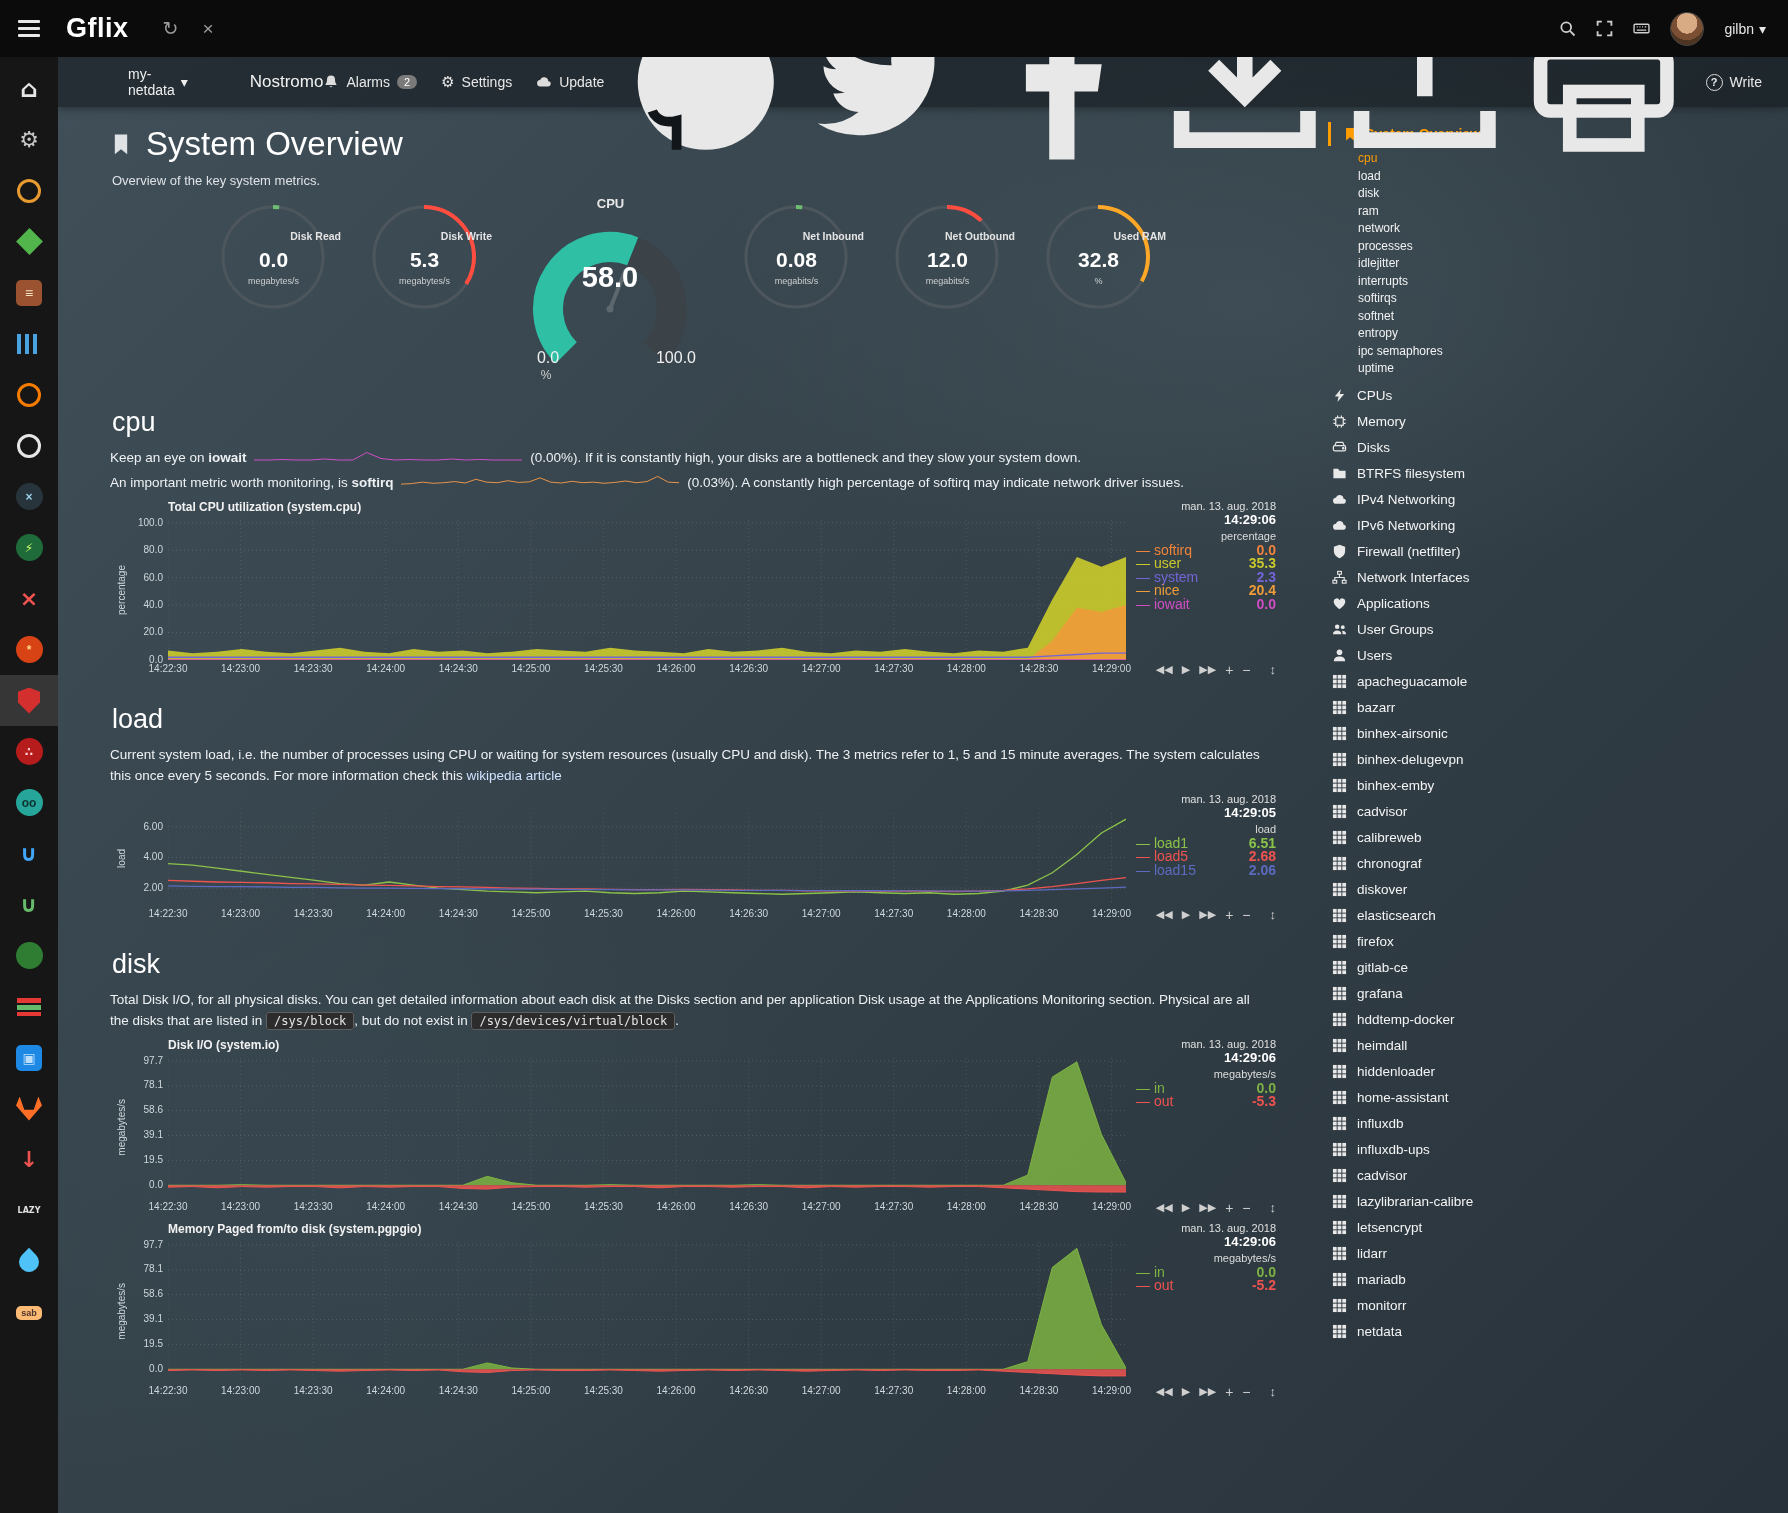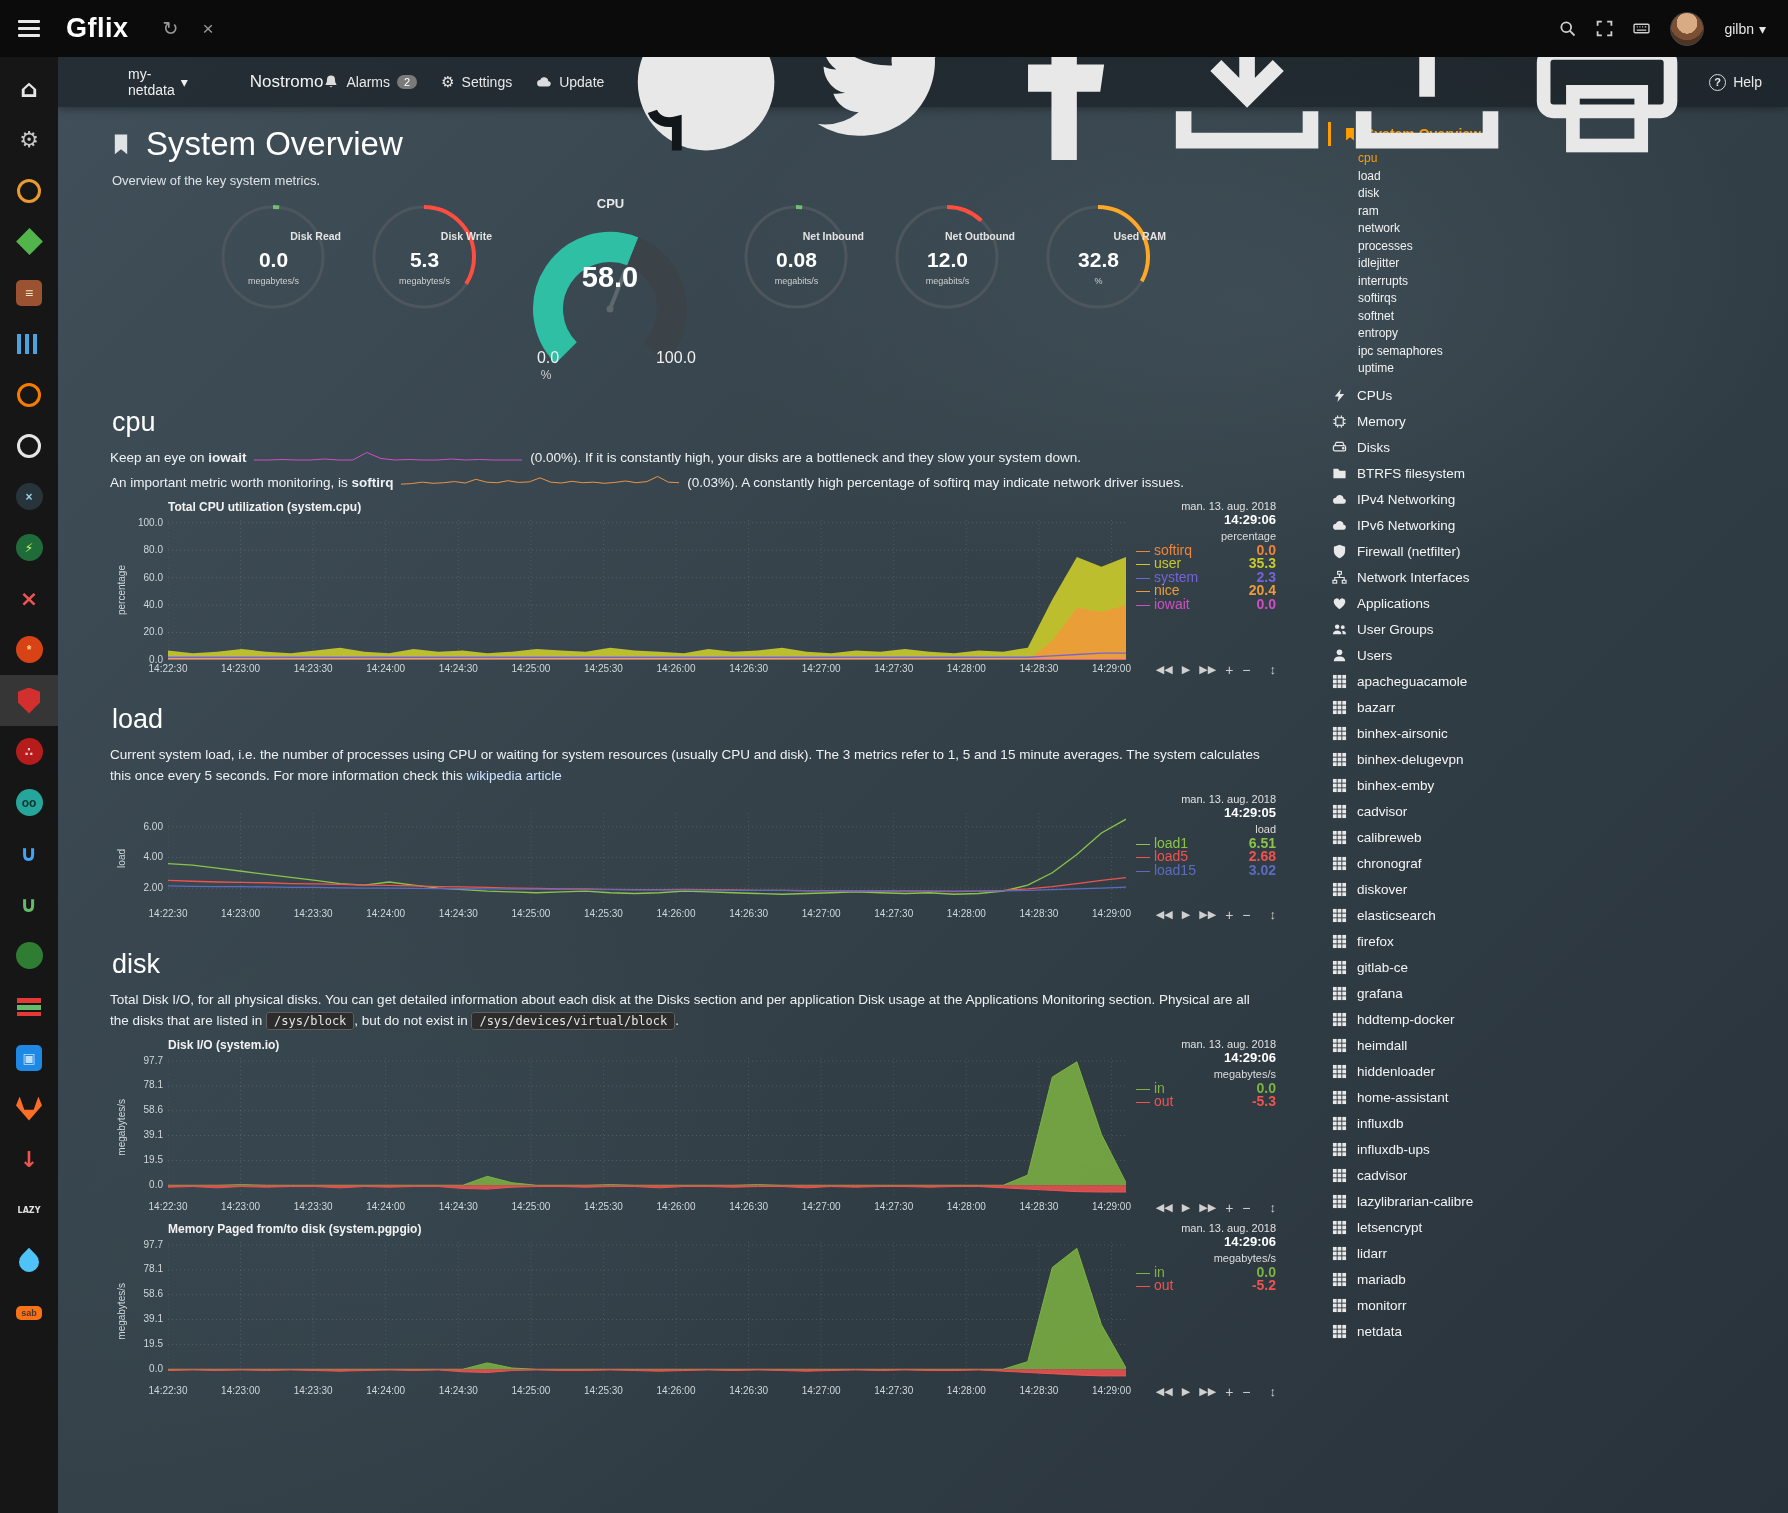"Help" span { text: Help -> Write }
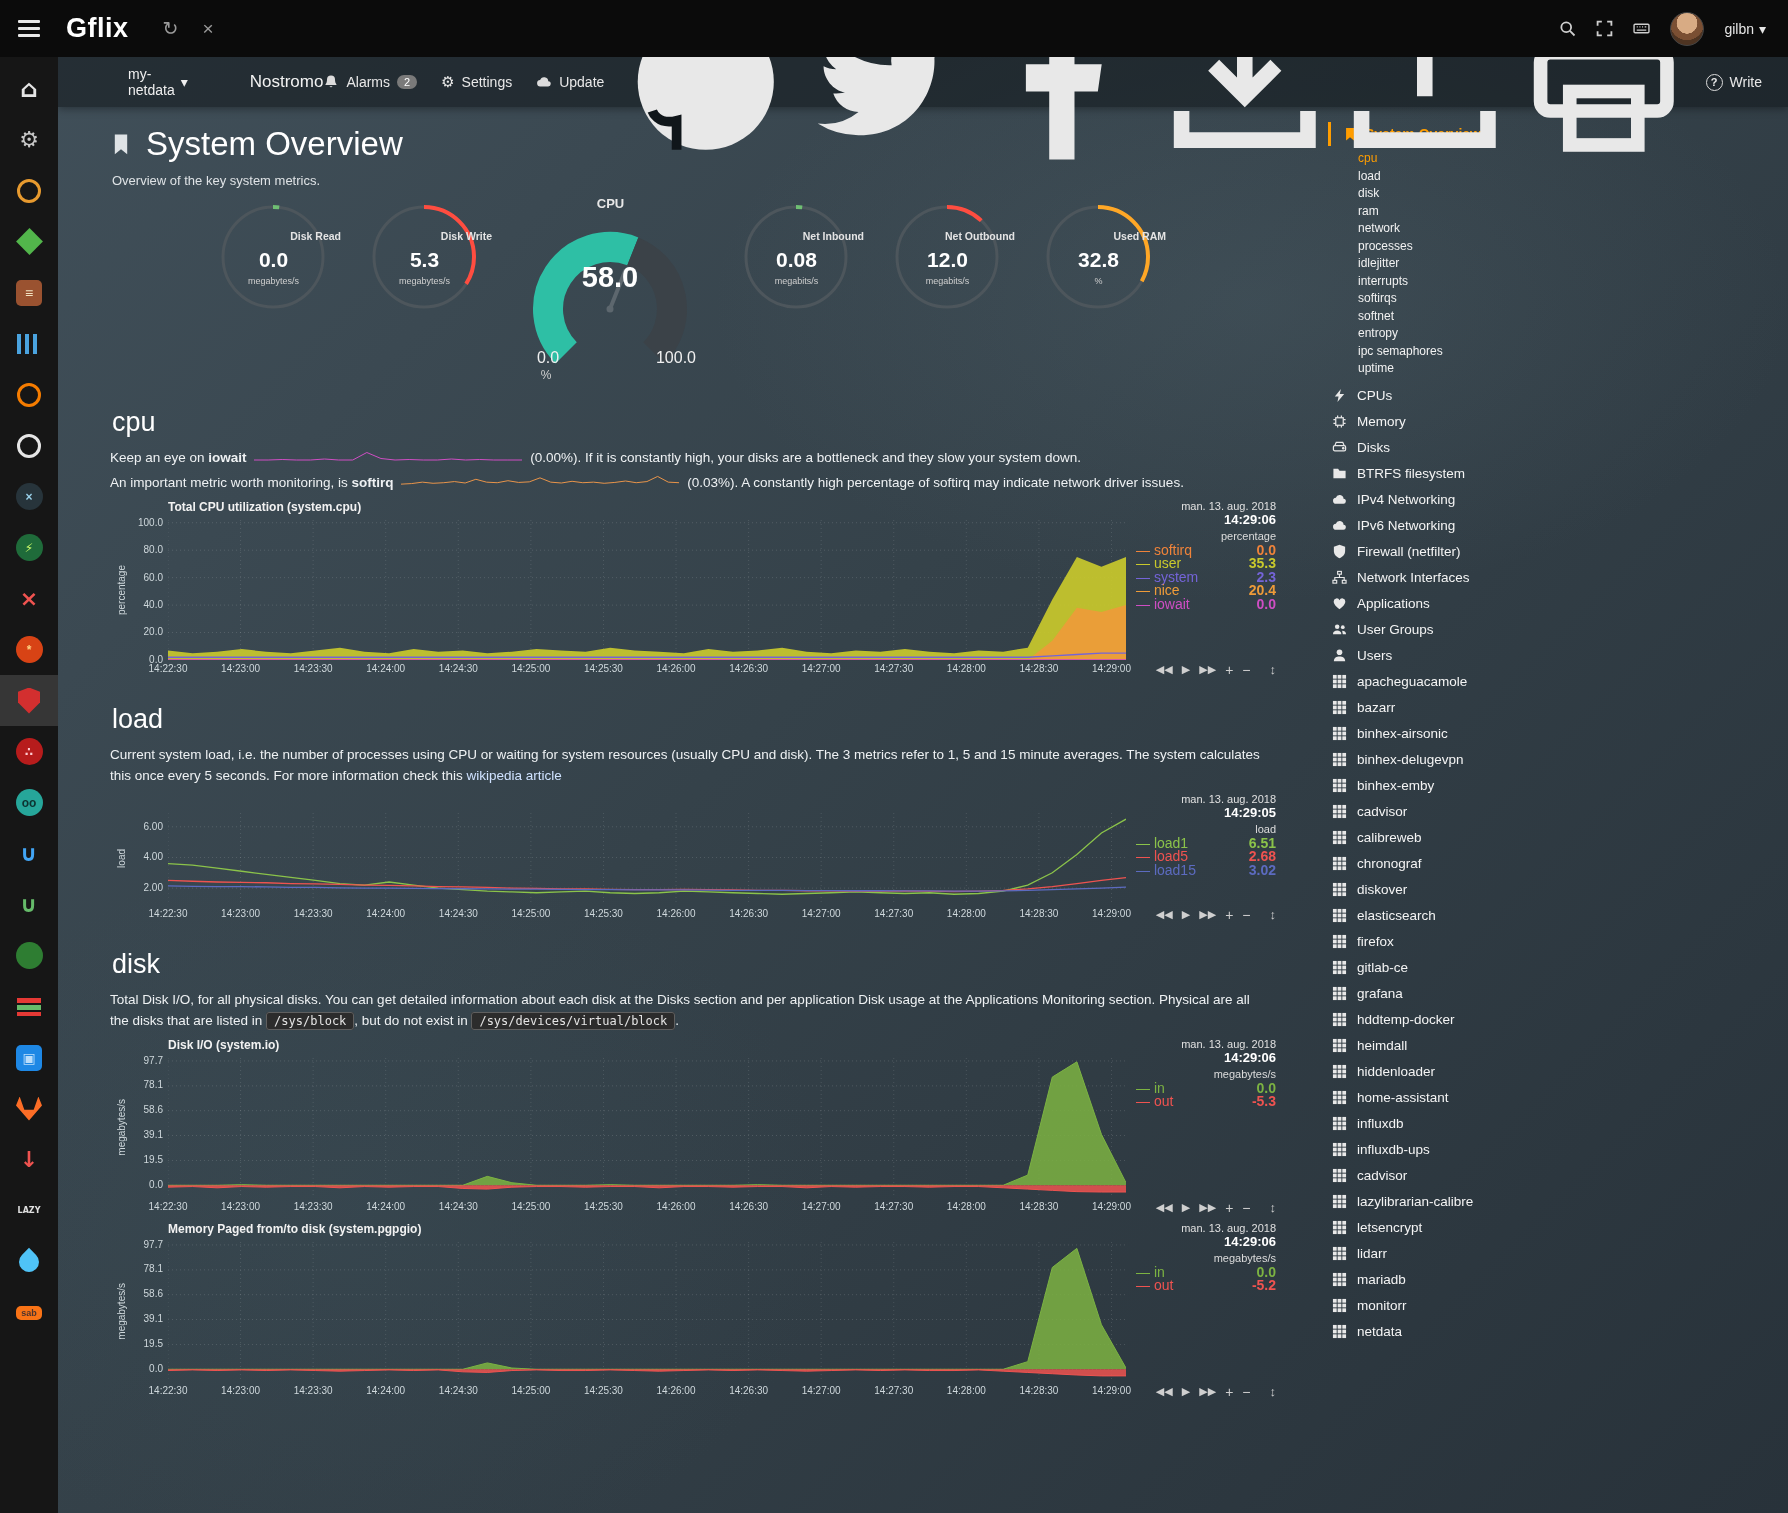"3.02" span.lg-val { text: 3.02 -> 2.06 }
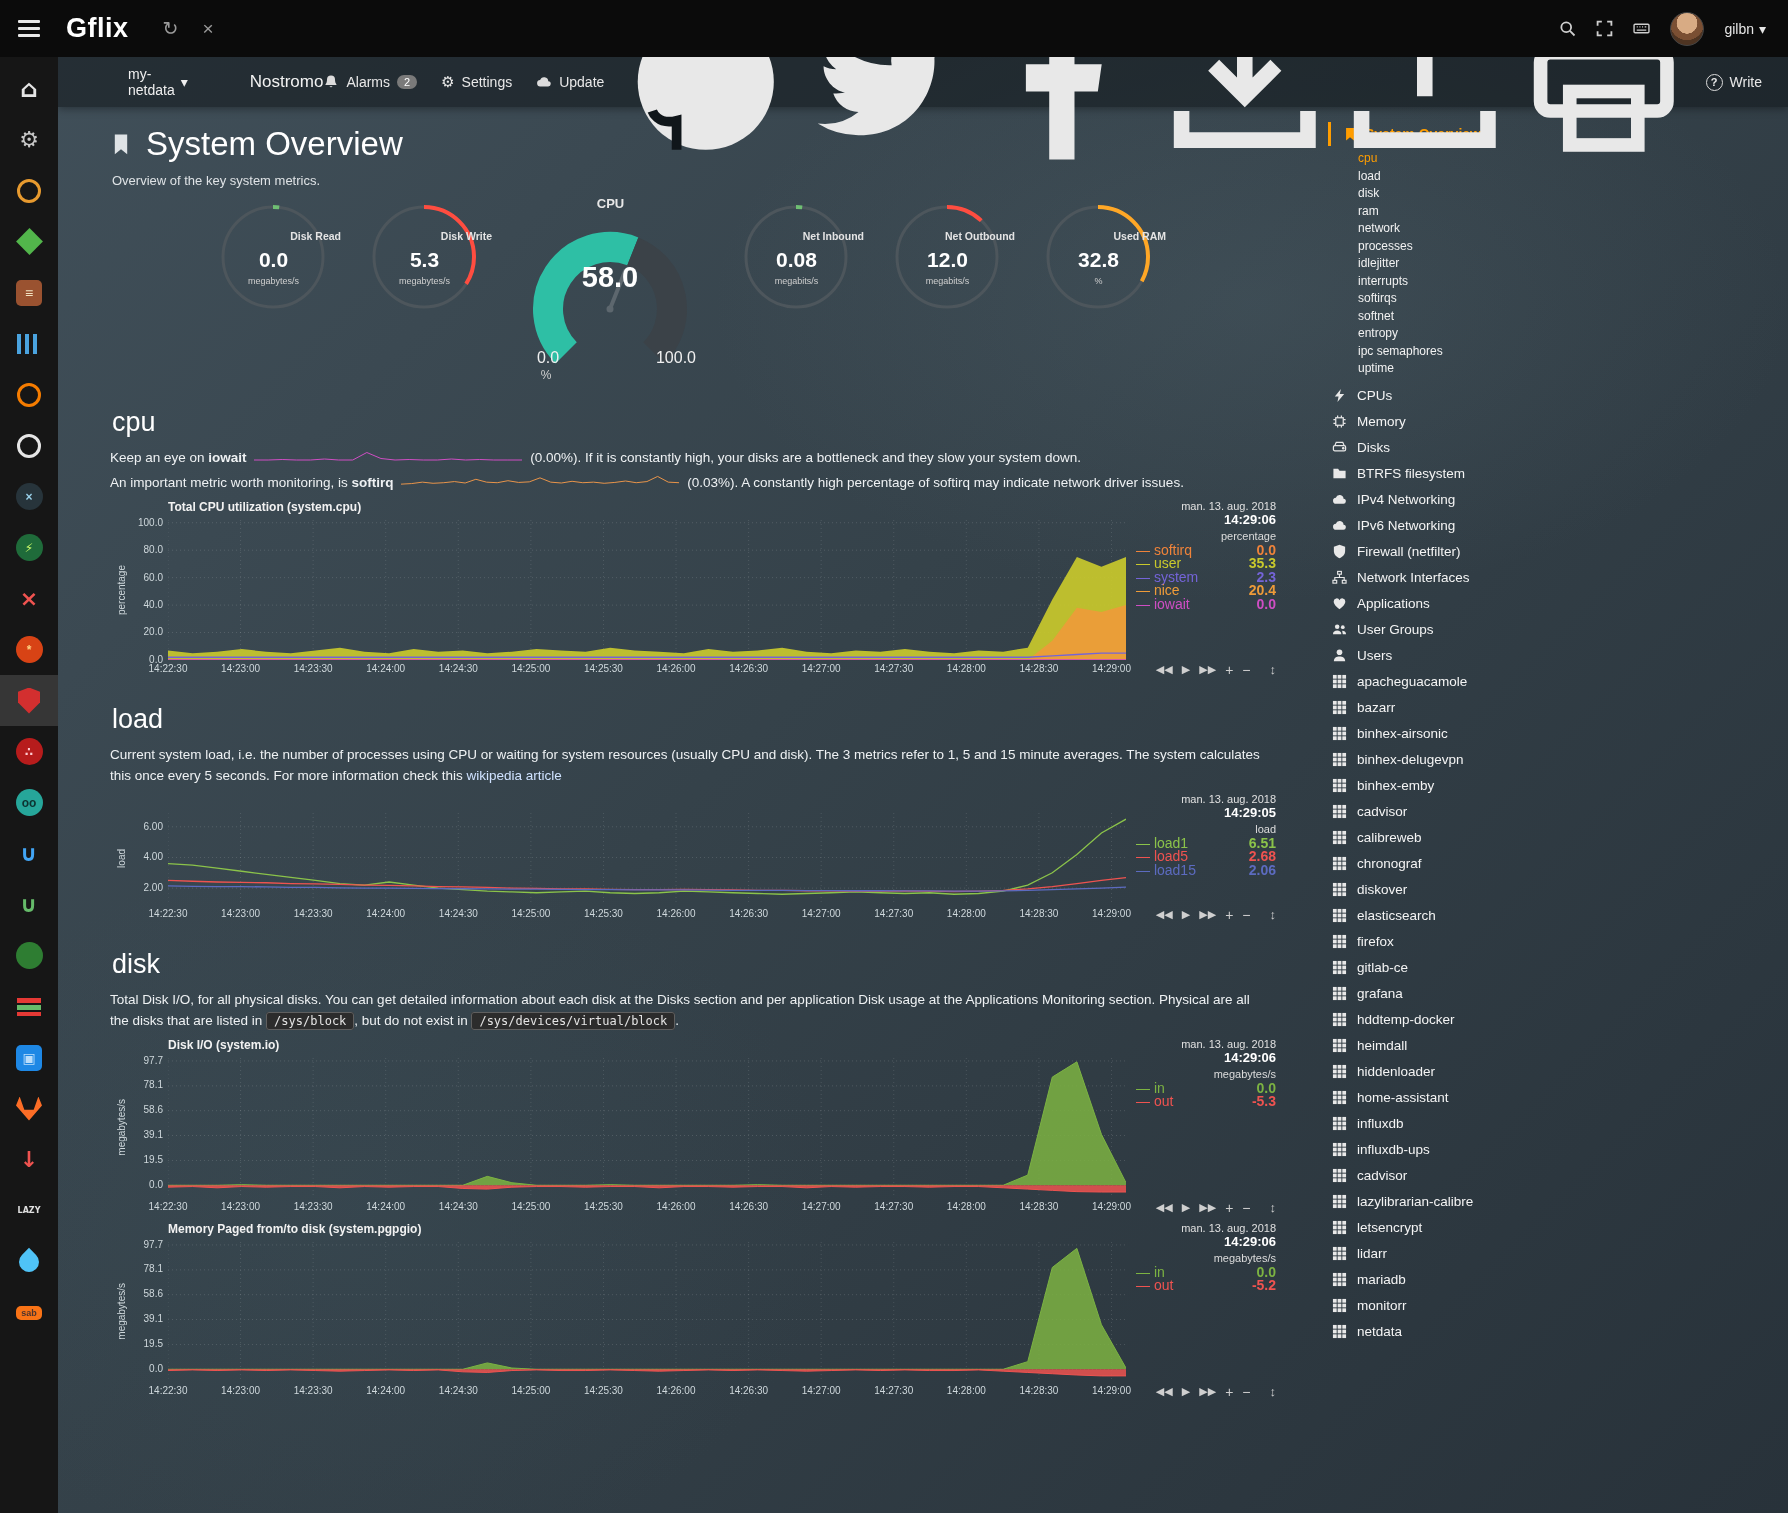"sab" div { background: #f97316 -> #fdba74 }
